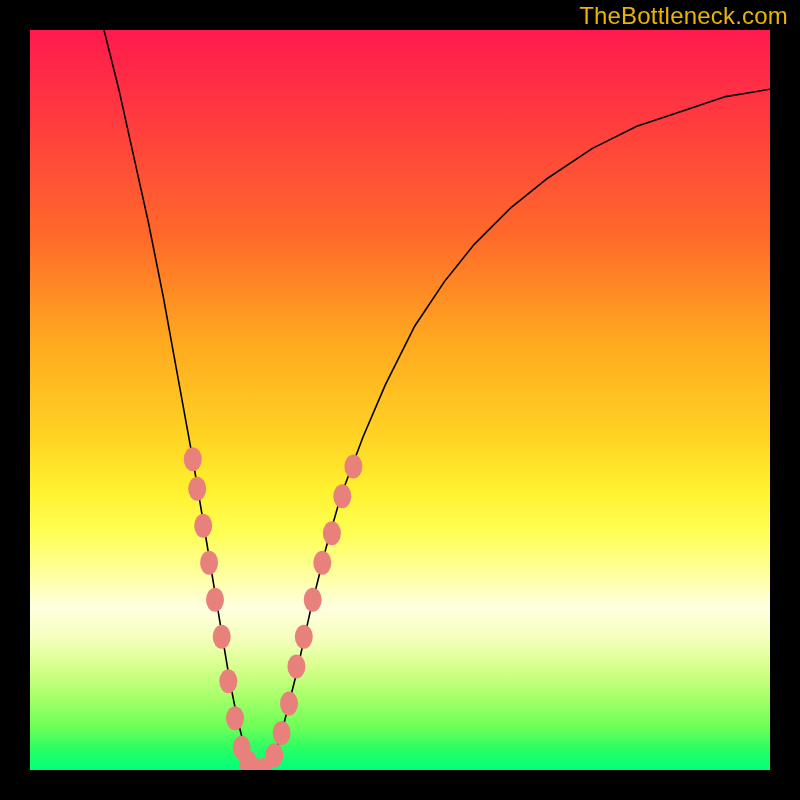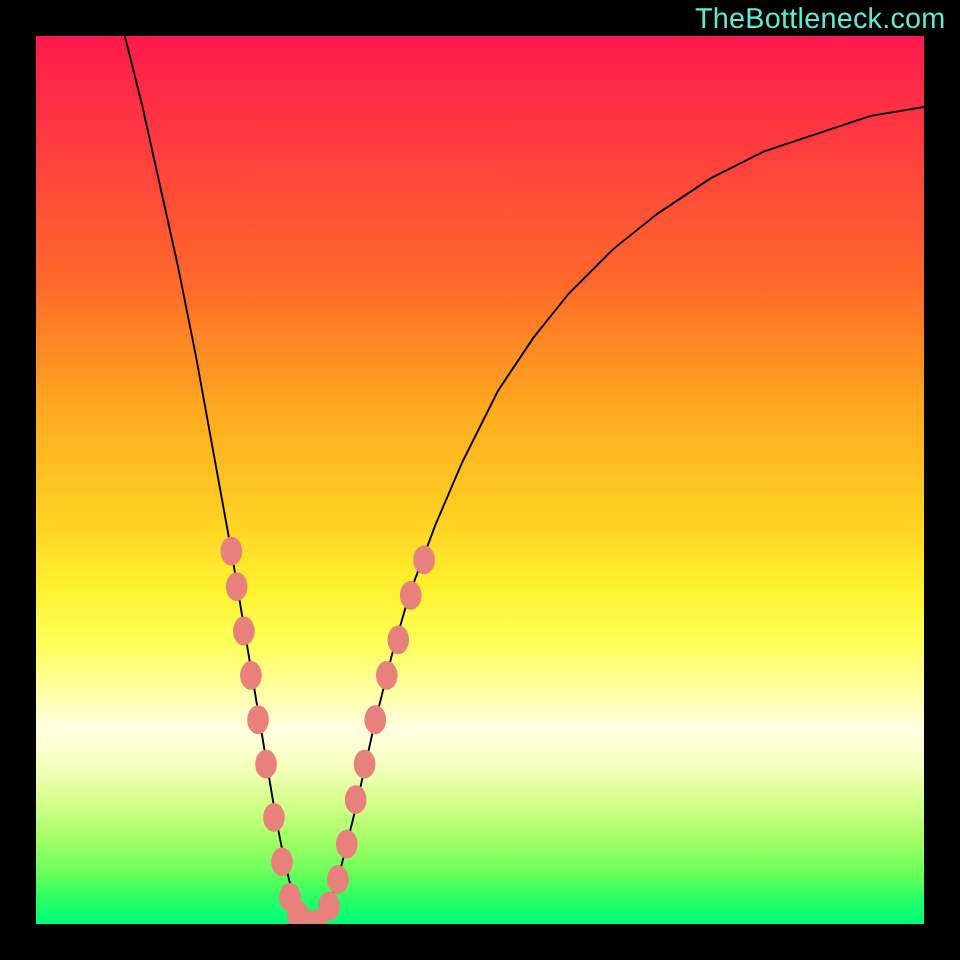"TheBottleneck.com" .watermark { color: #5eead4 -> #eab308 }
